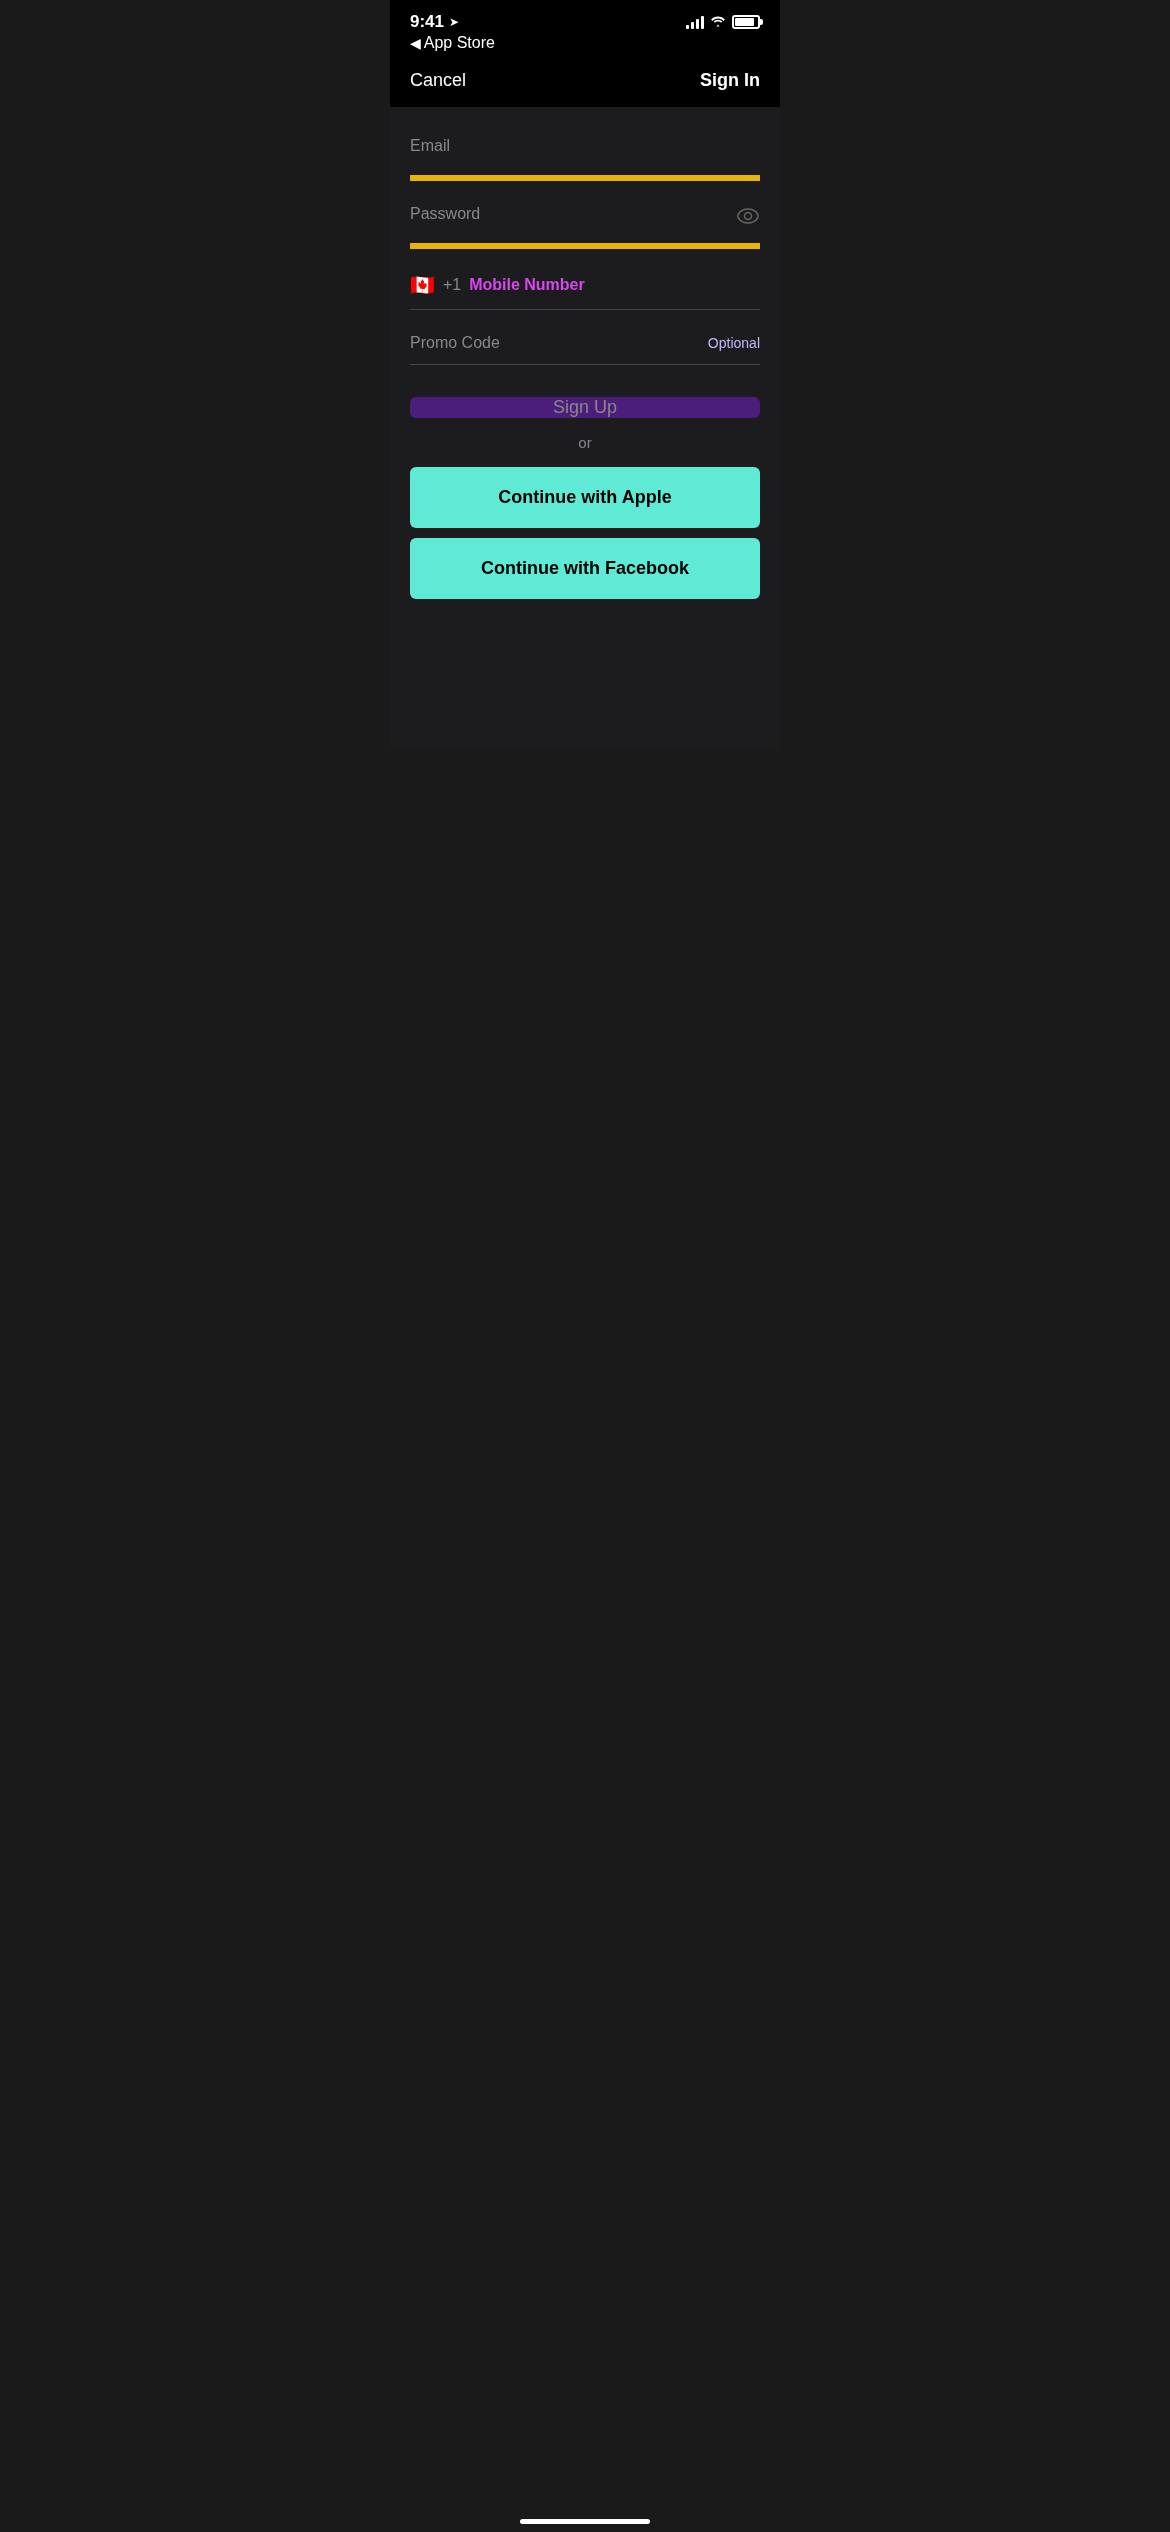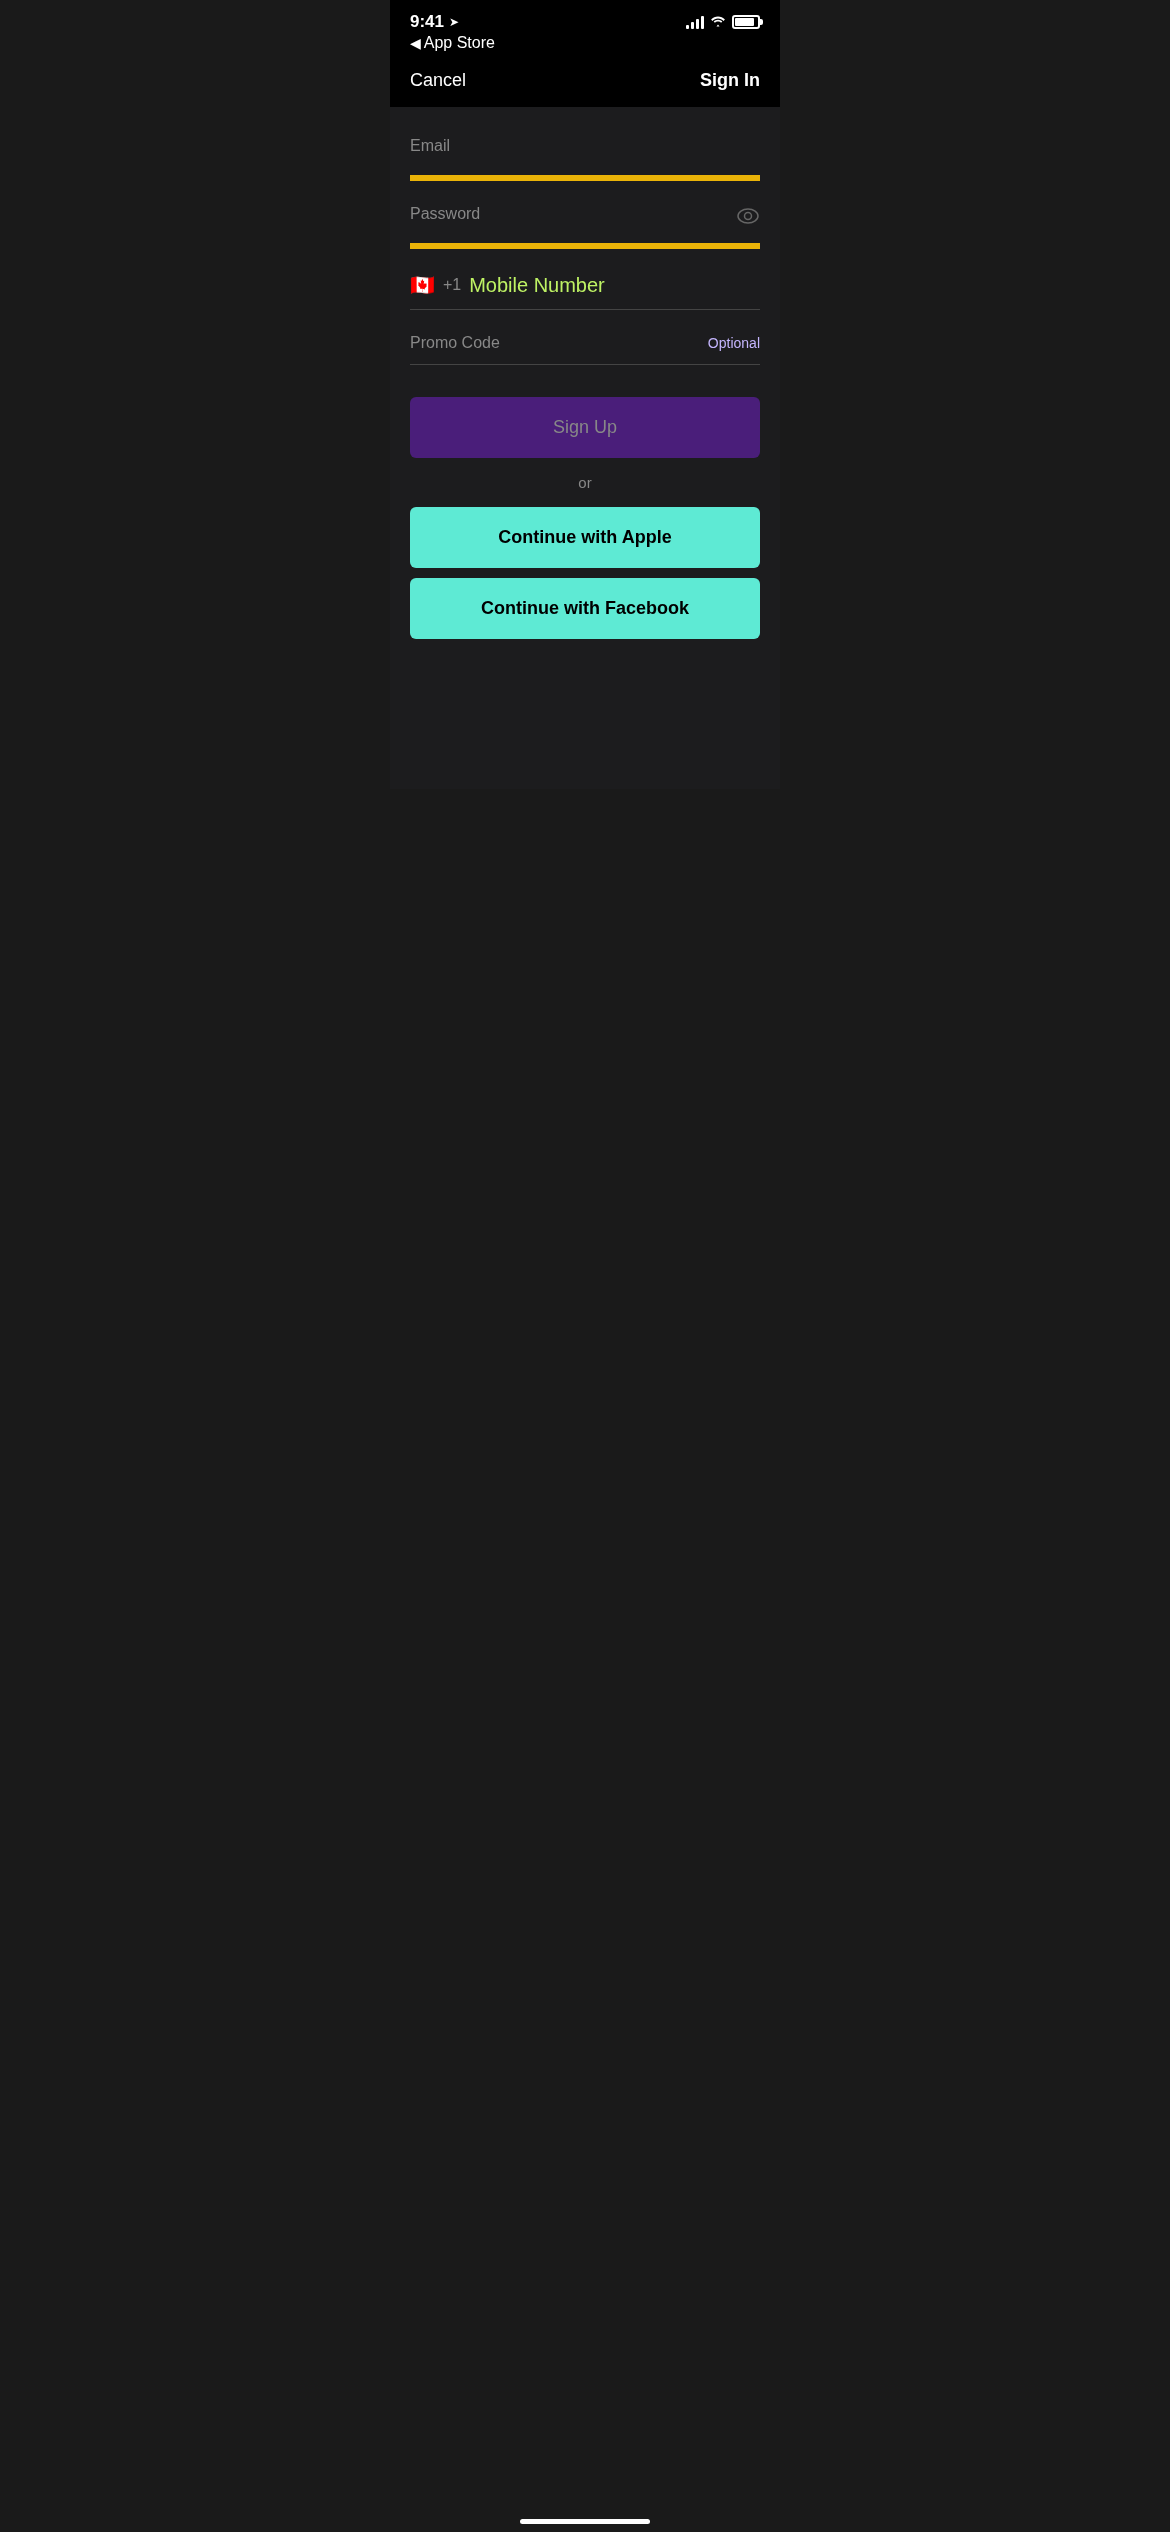"Mobile Number" .phone-label { color: #bef264 -> #d946ef; font-size: 20px -> 16px; font-weight: none -> bold }
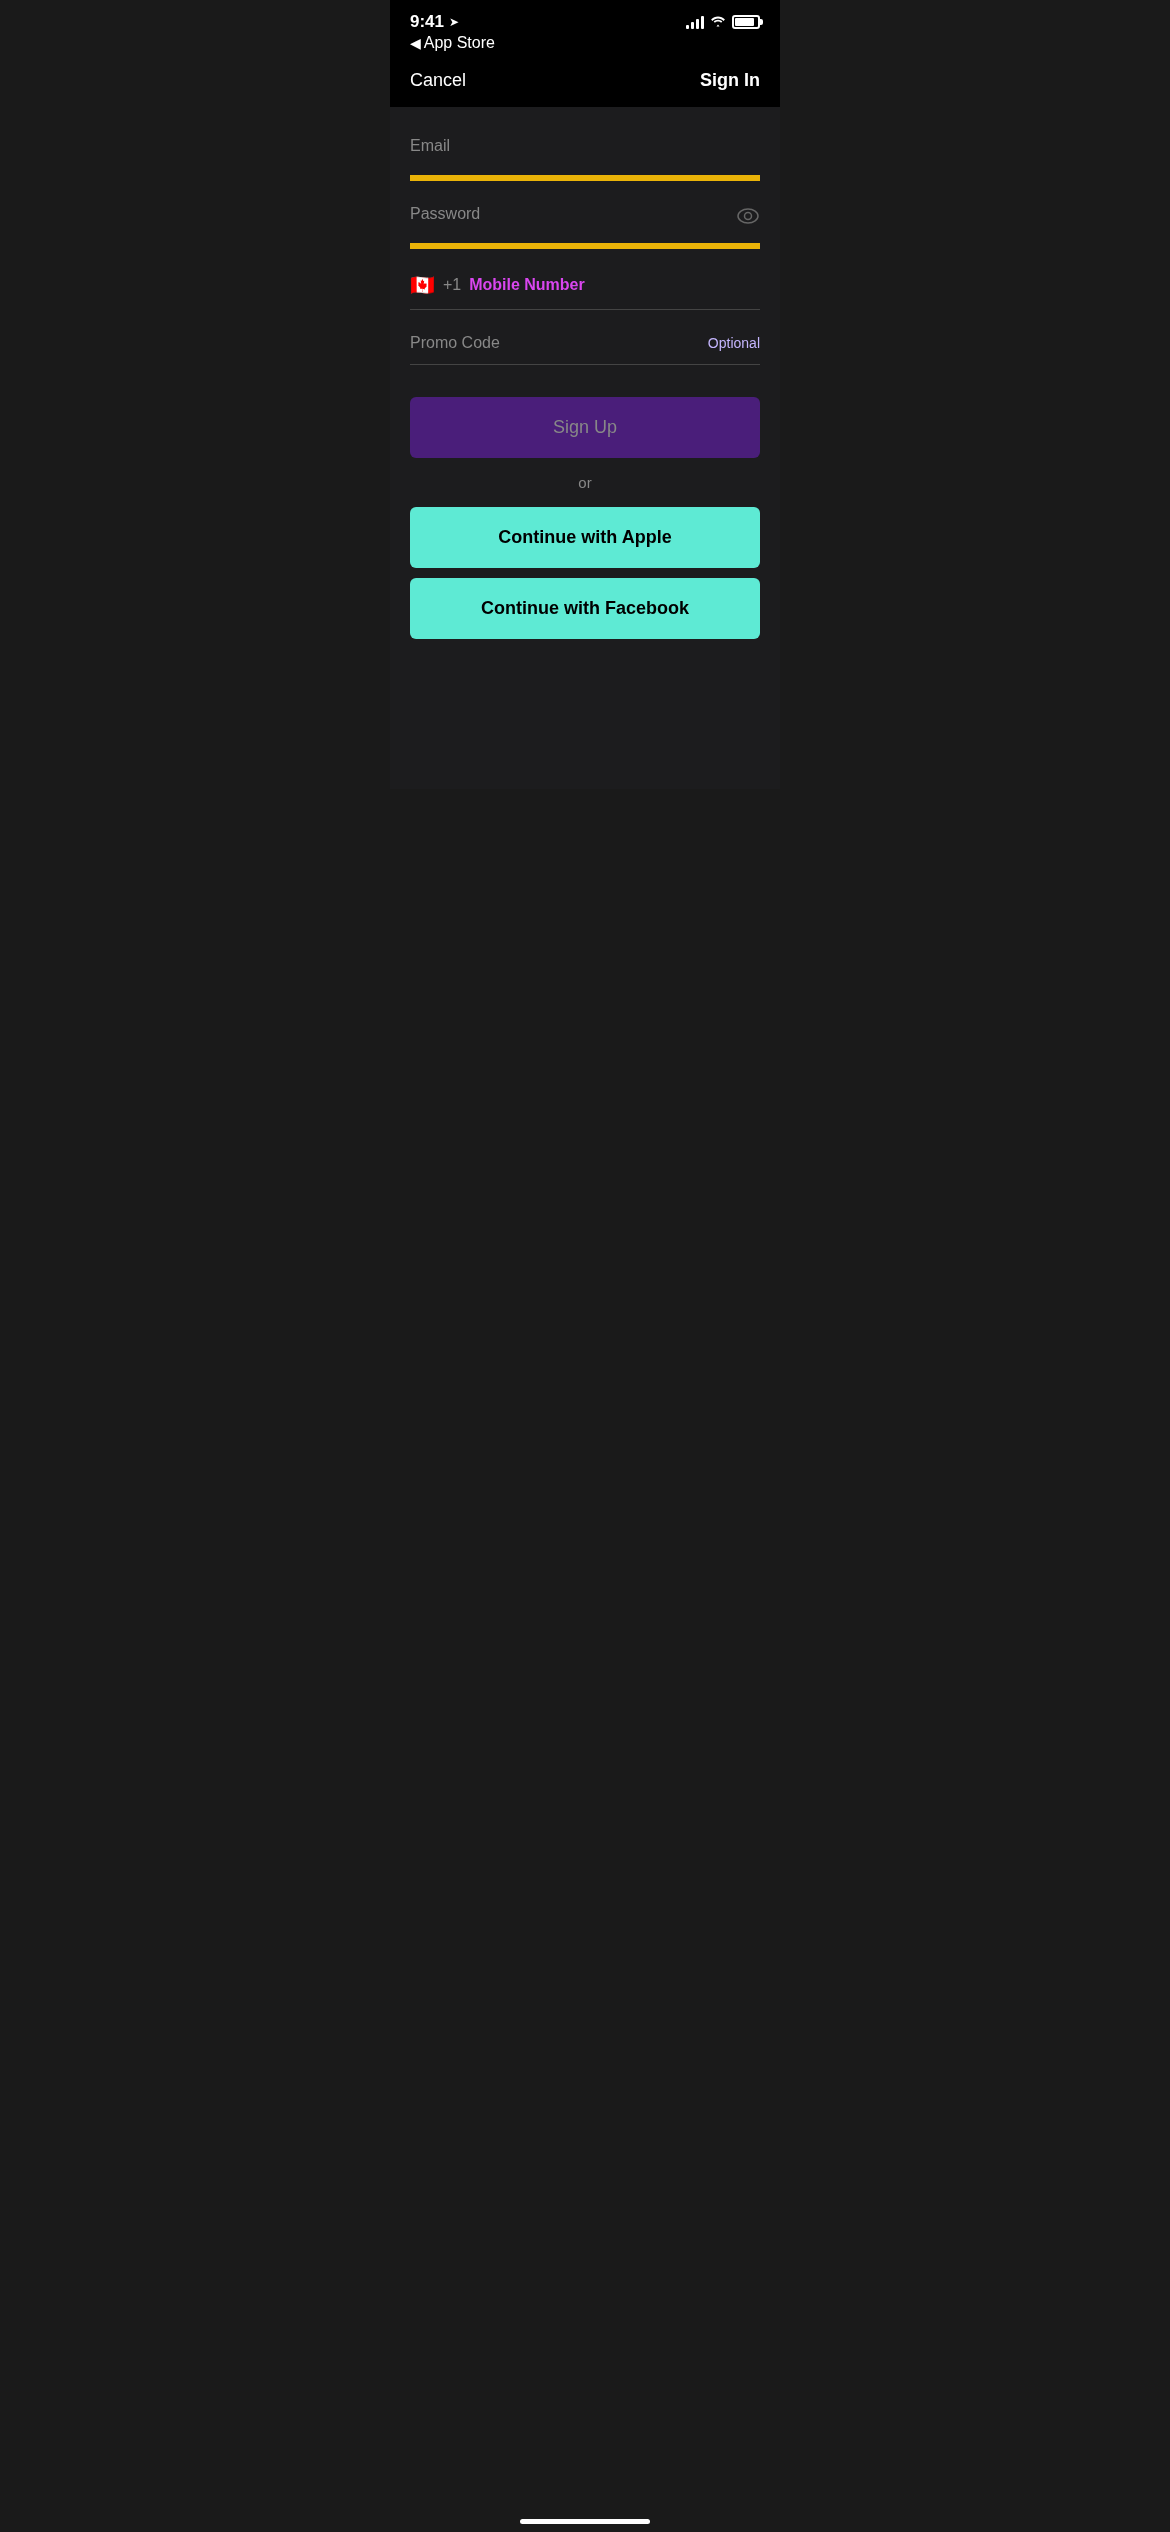"Sign Up" .sign-up-btn { padding: 20px -> none }
